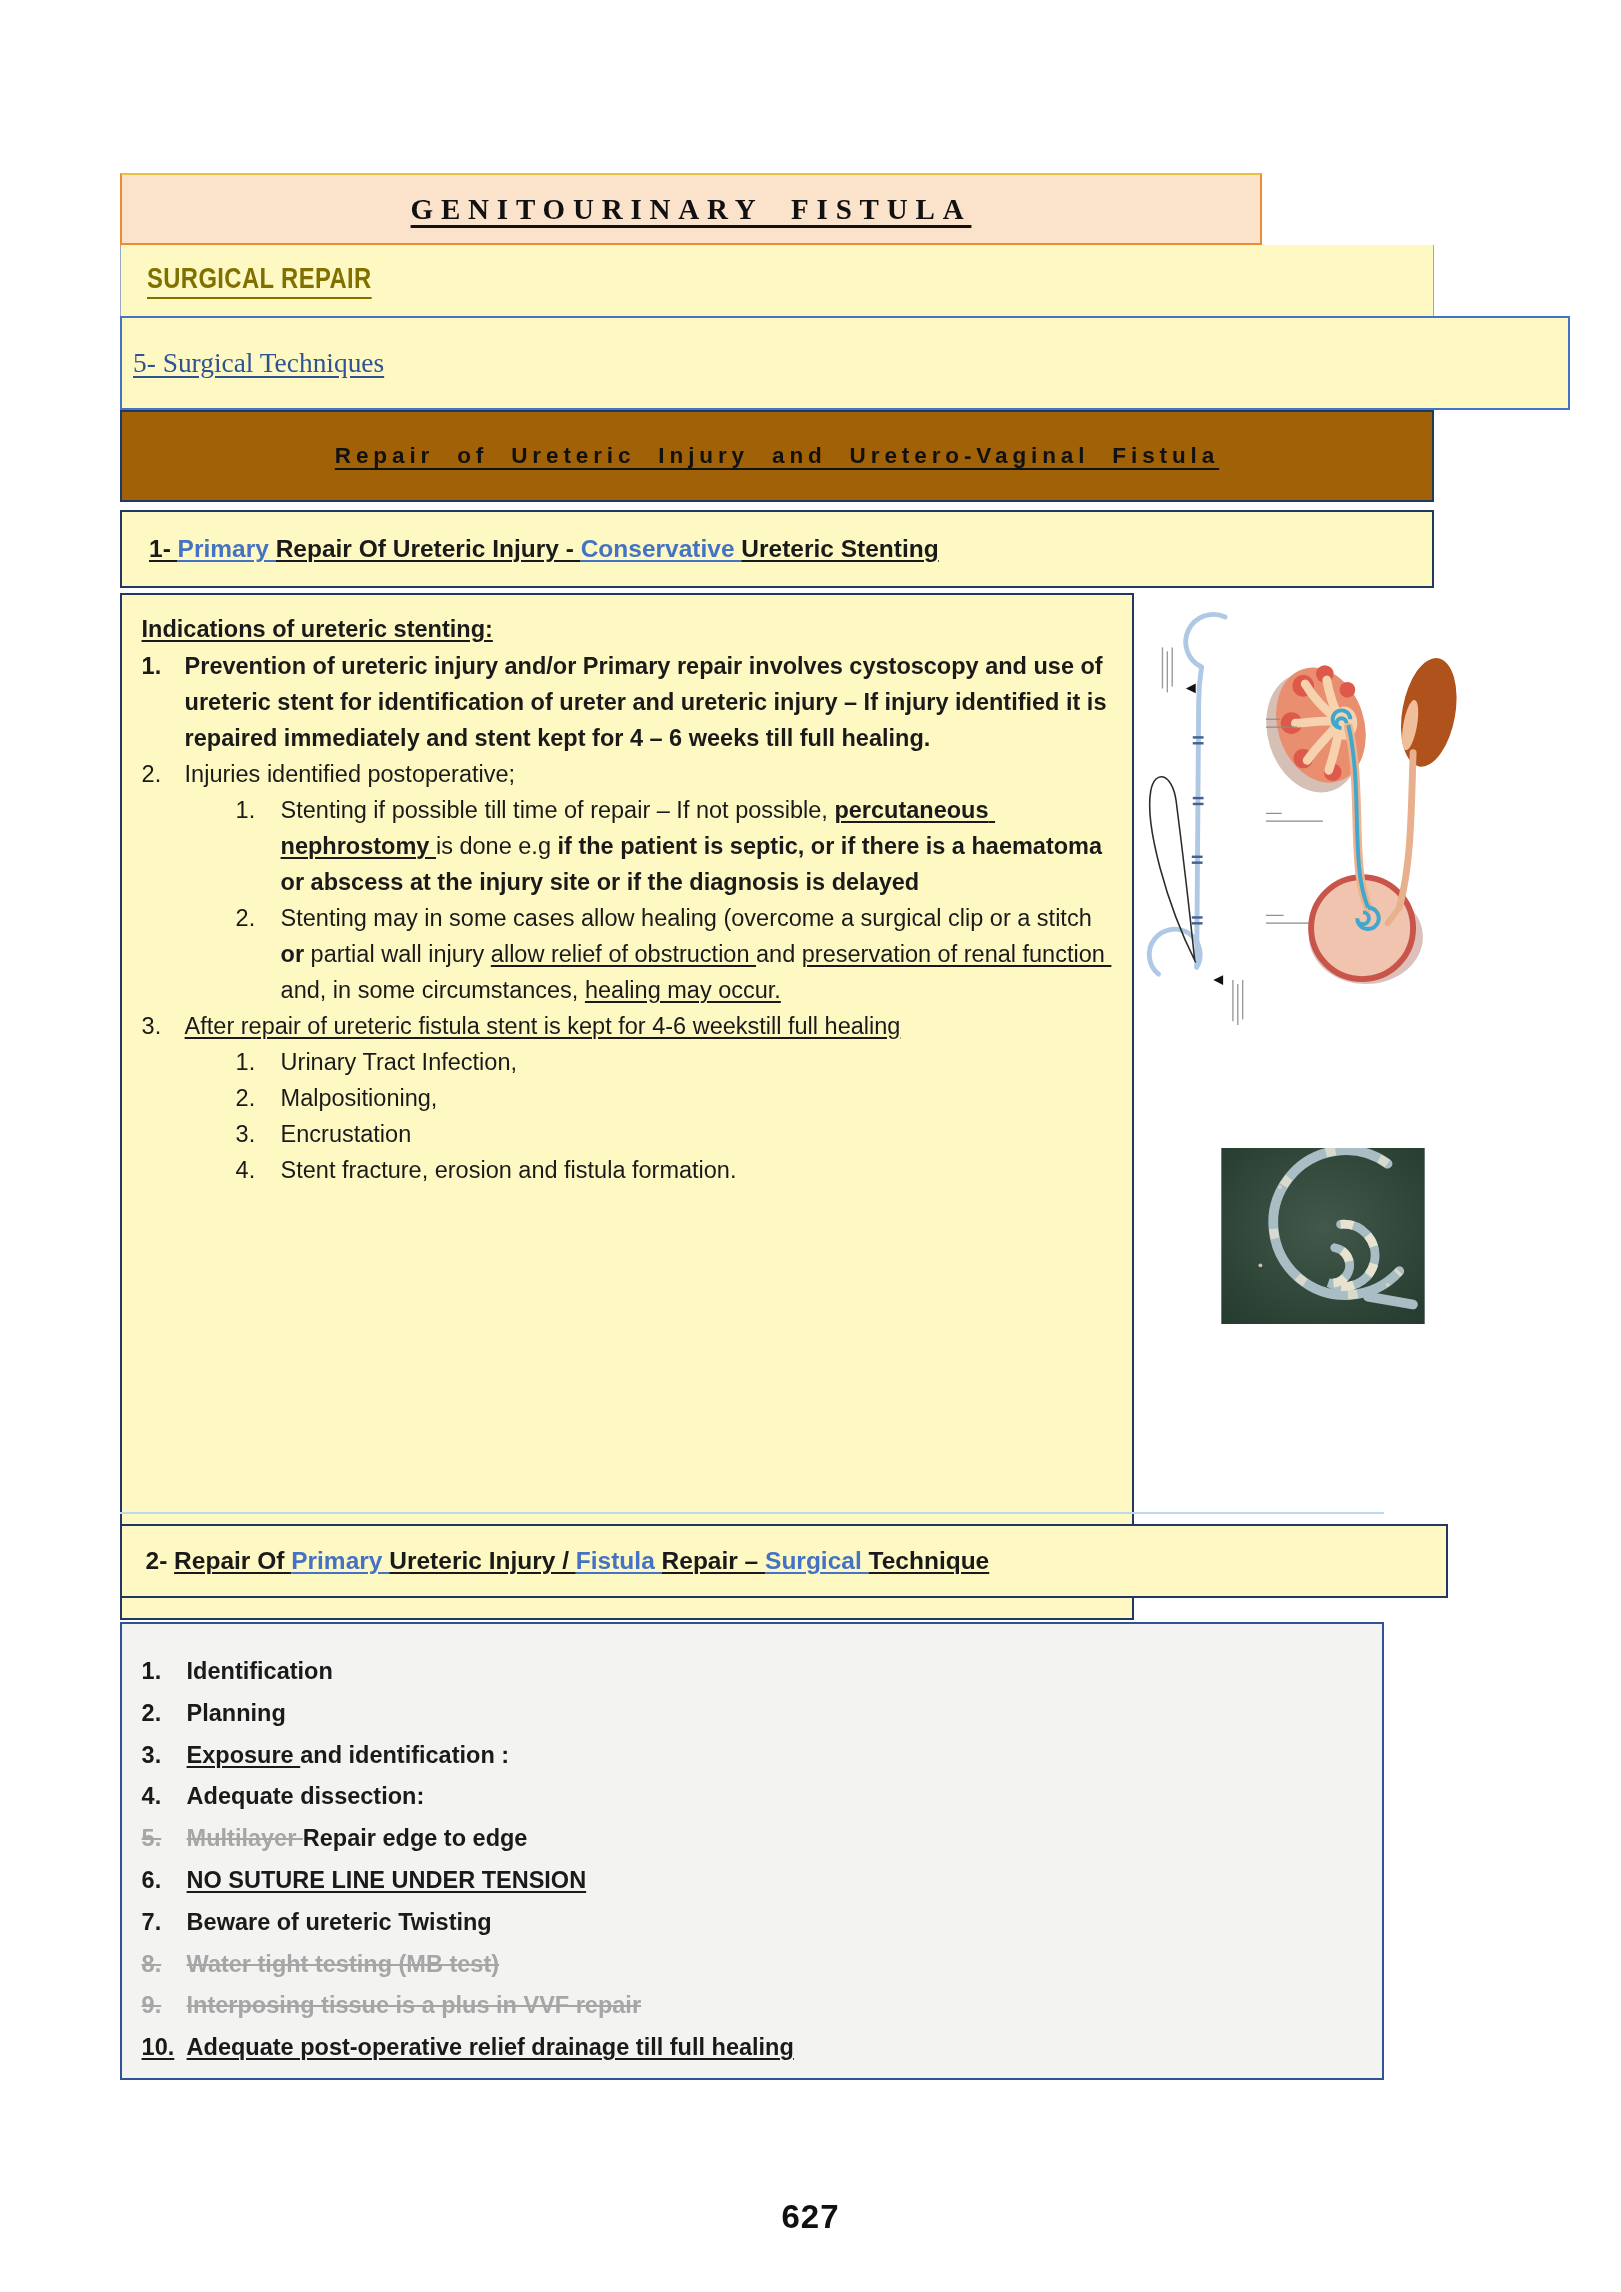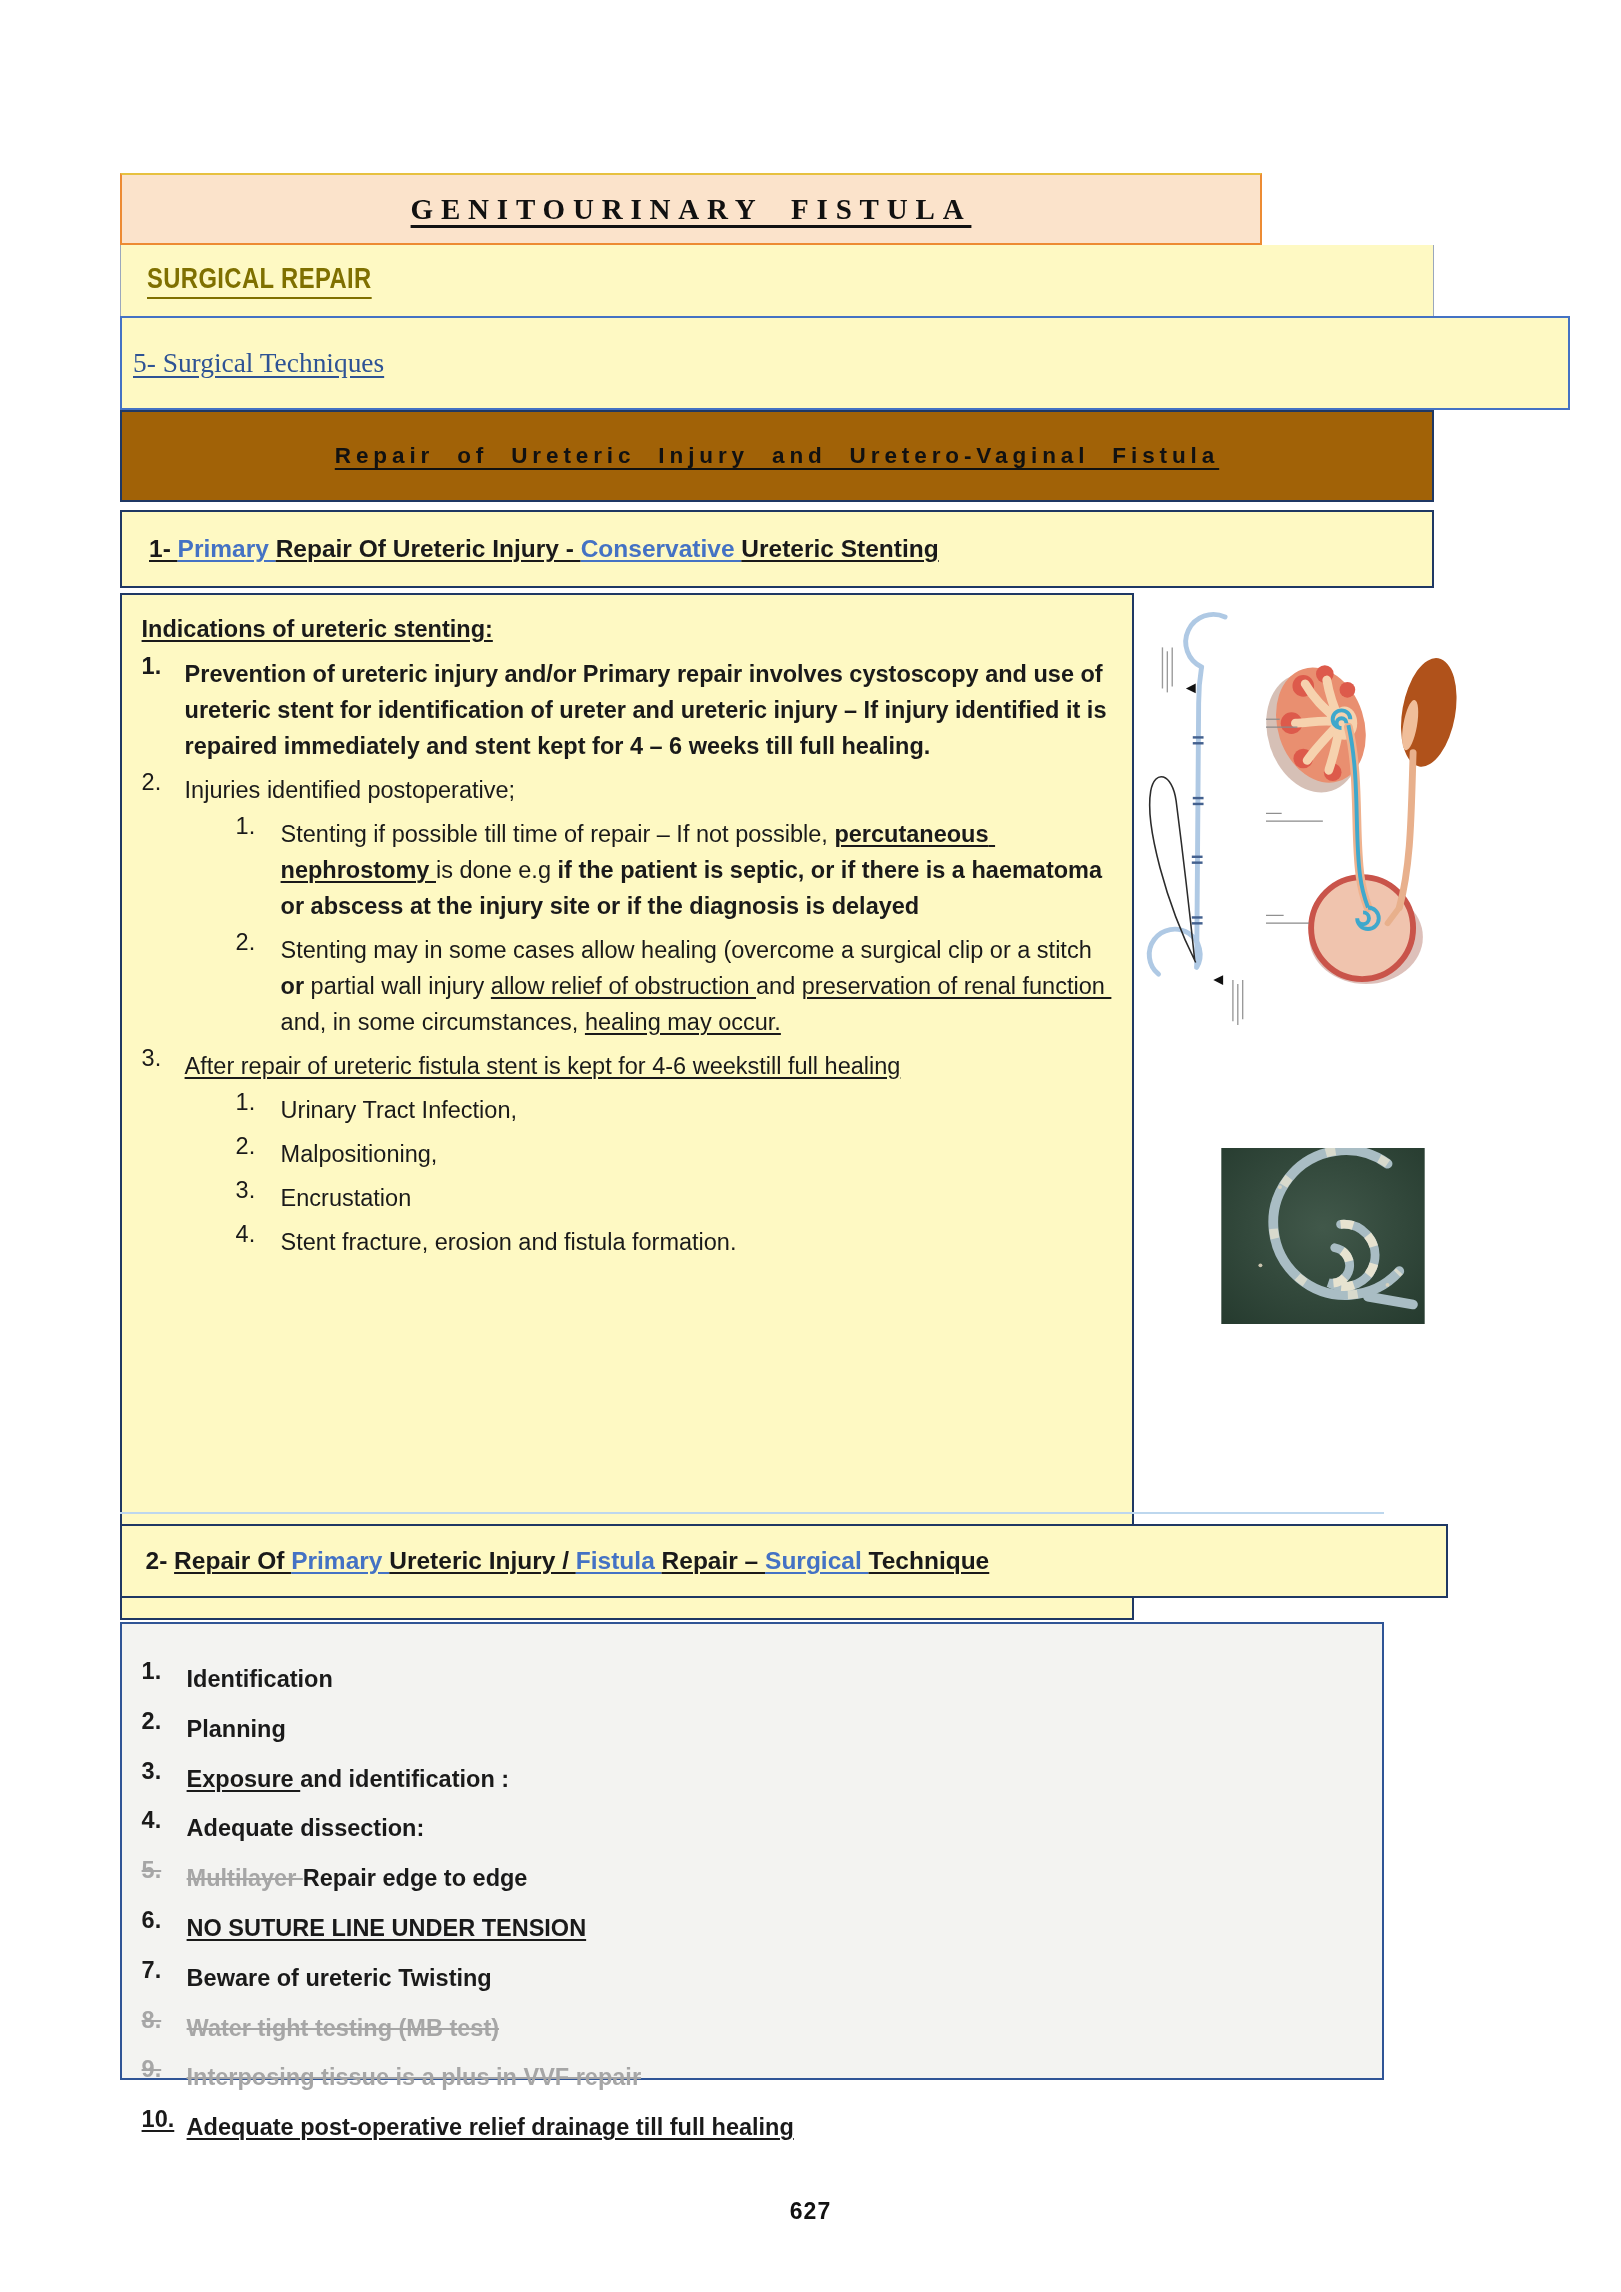"Prevention of ureteric injury and/or" .row .txt { margin-top: 8px -> none }
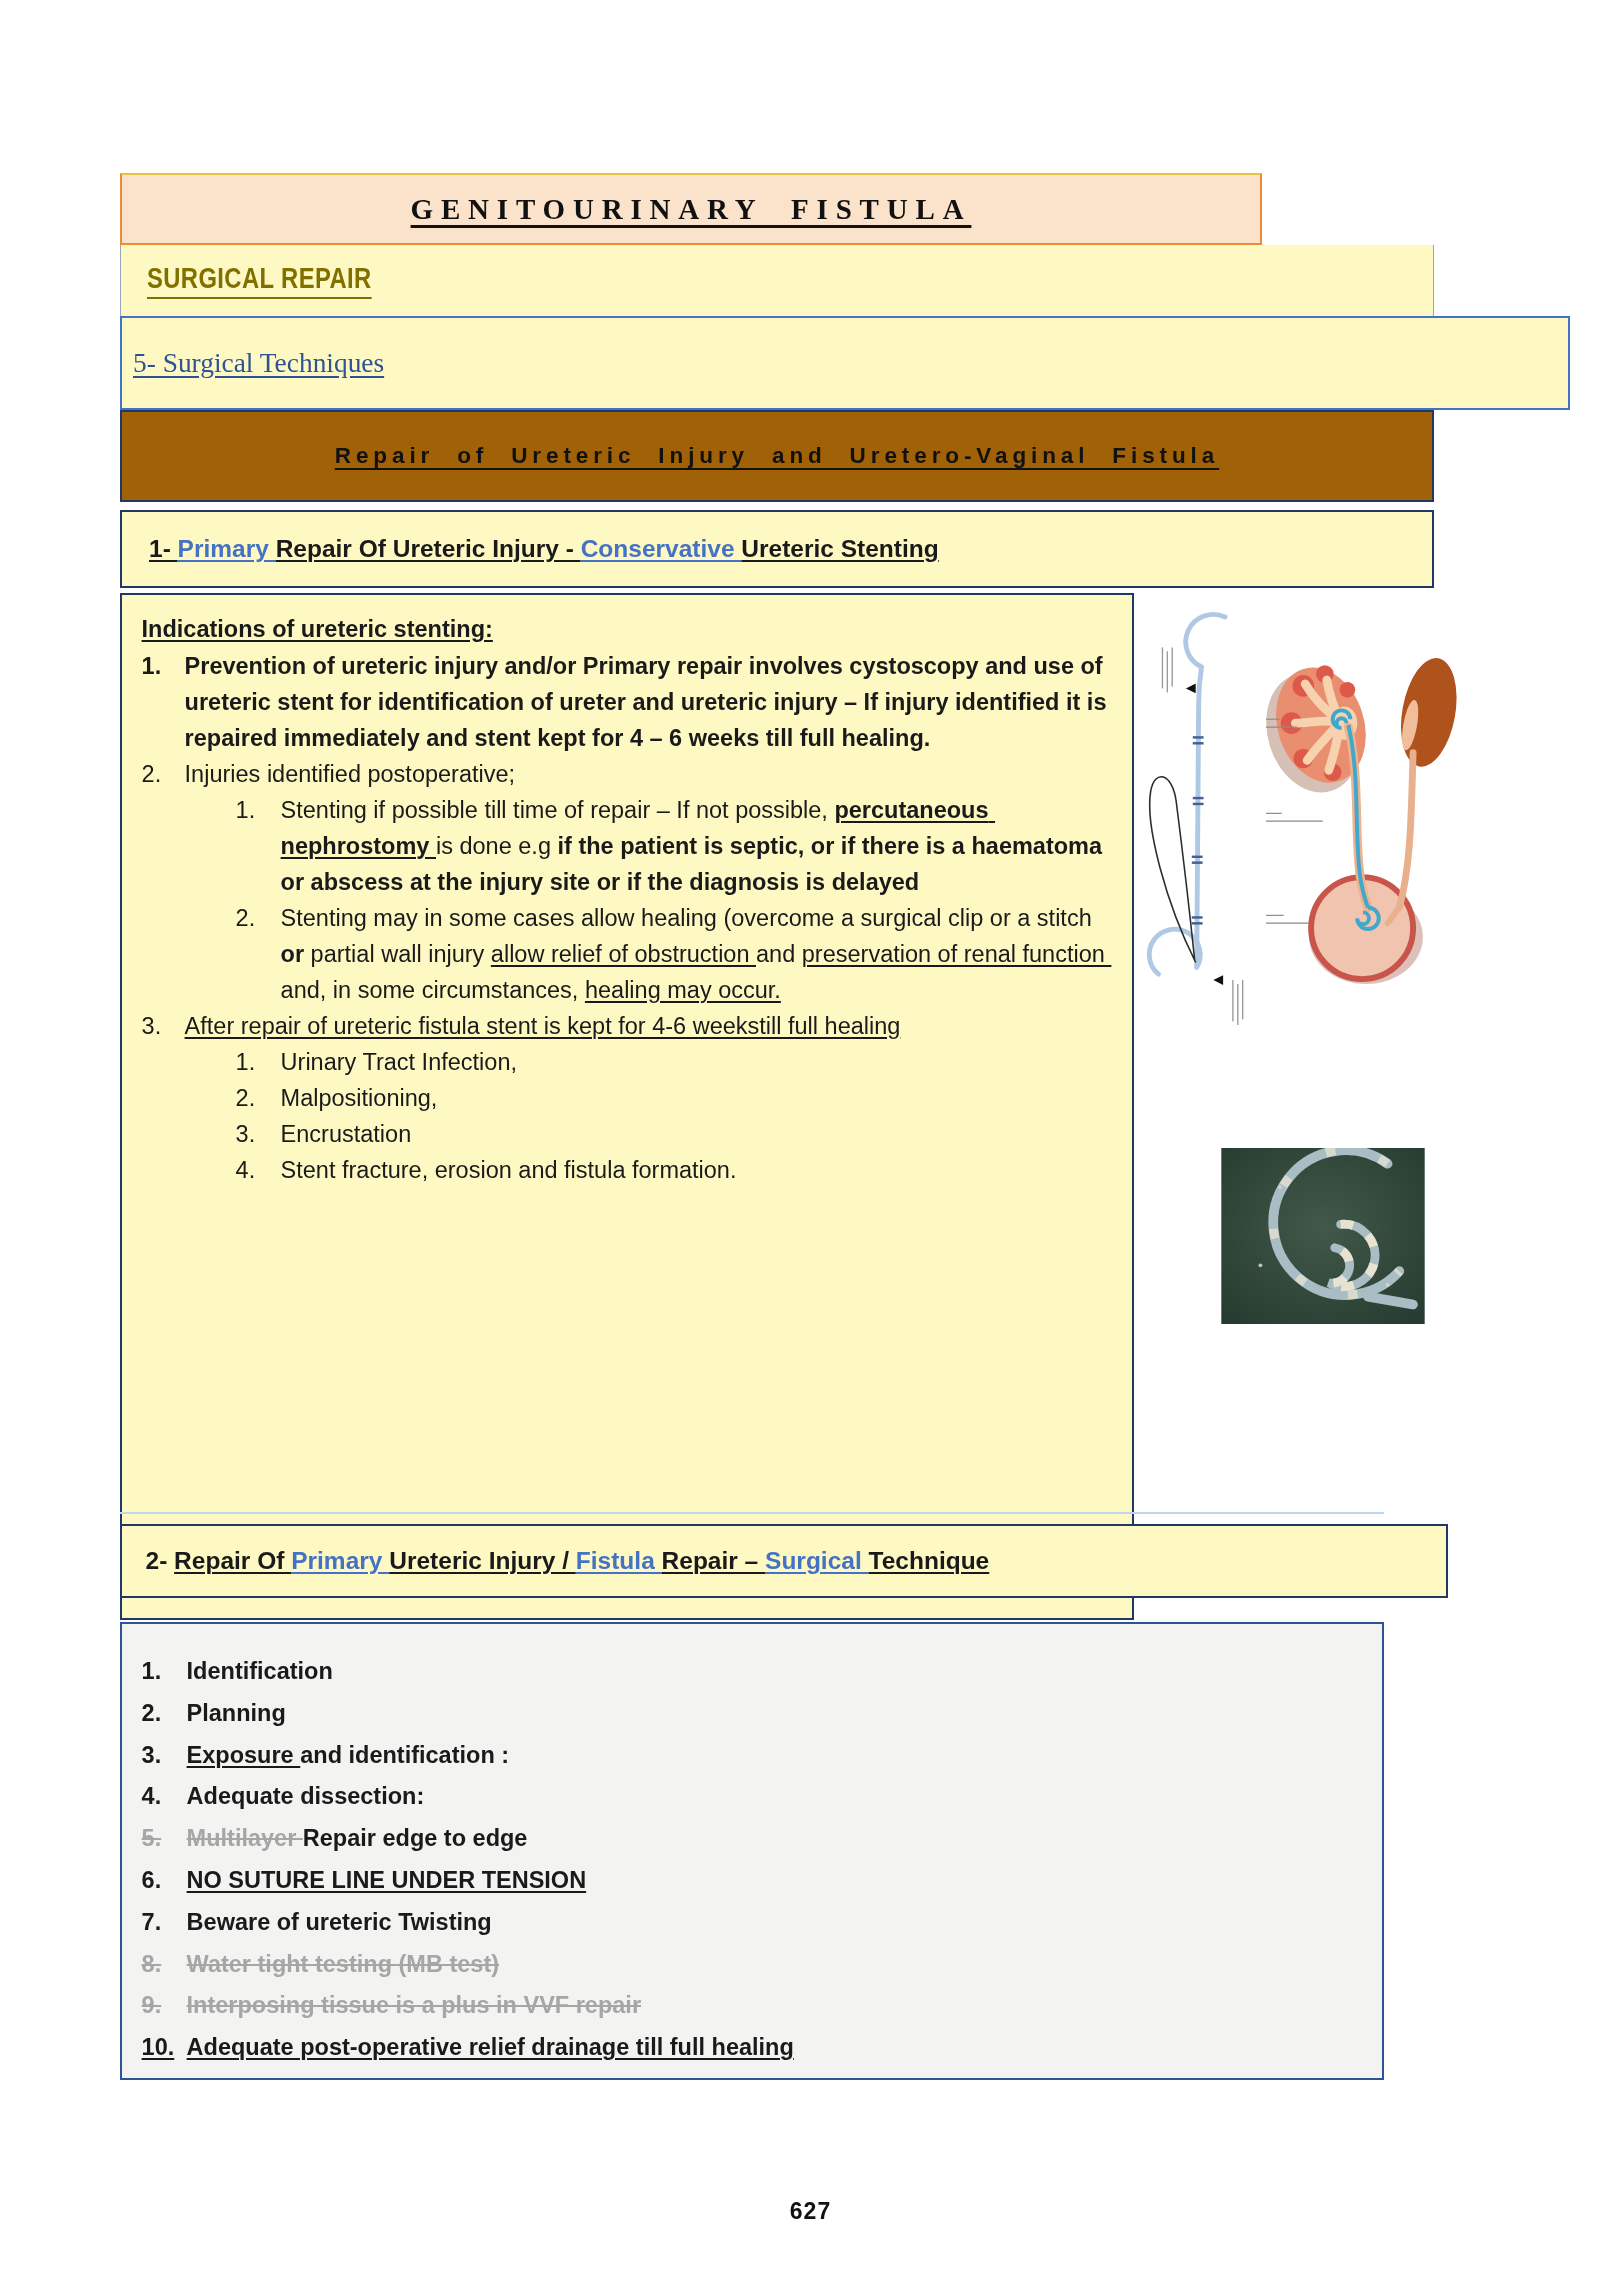"627" .page-number { font-size: 23px -> 33px }
